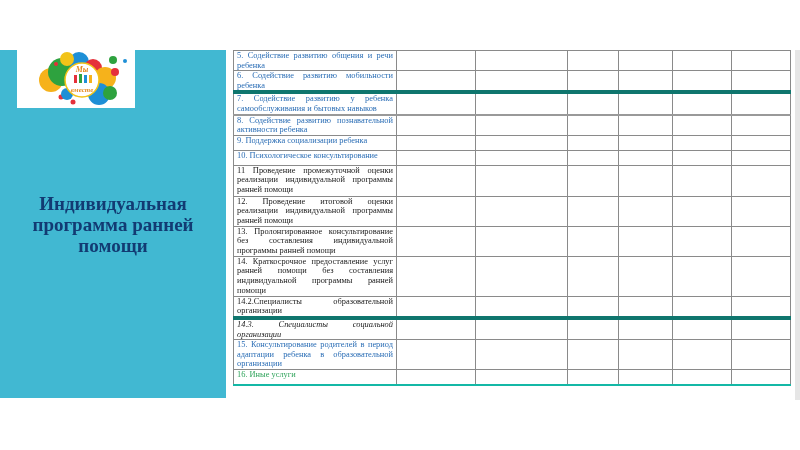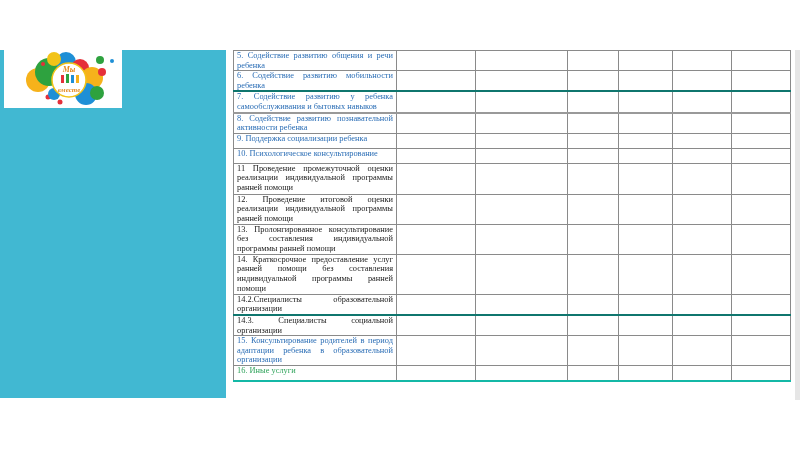"Мы" .logo-box { left: 4px -> 17px }
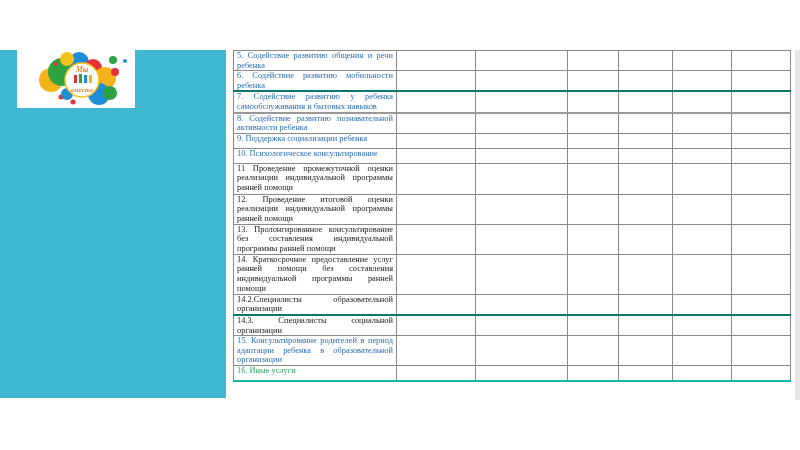"7. Содействие развитию у ребенка" table.grid tr.thick-top td { border-top: 2px solid #0f766e -> 4px solid #0f766e }
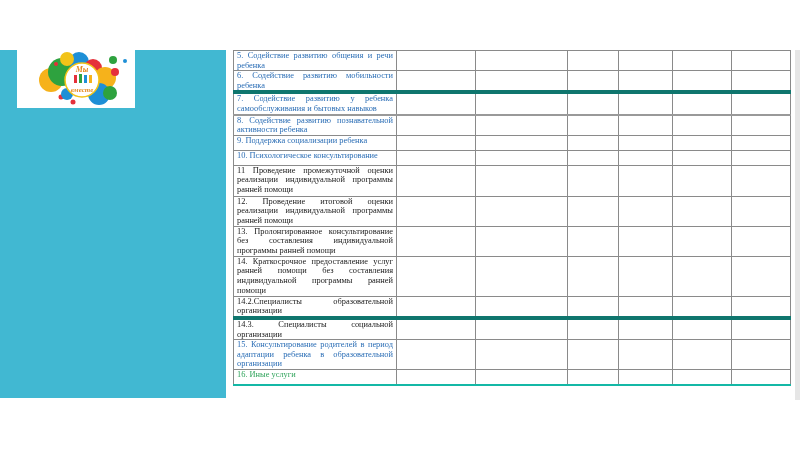"Индивидуальная программа ранней помощи" div.panel-title { html: none -> <div>Индивидуальная программа ранней помощи</div> }
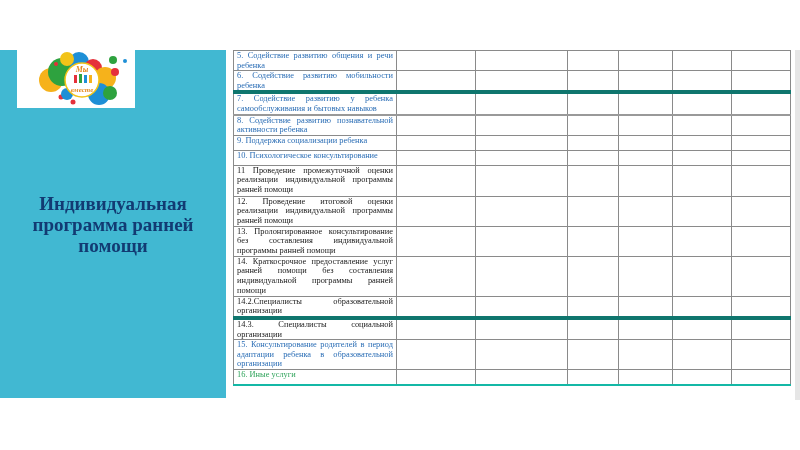"14.3. Специалисты социальной организации" tr.thick-top { font-style: none -> italic }
